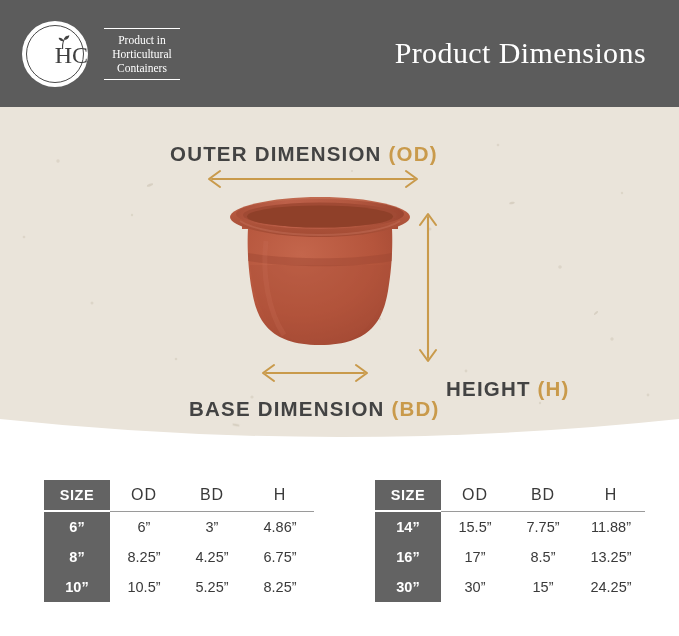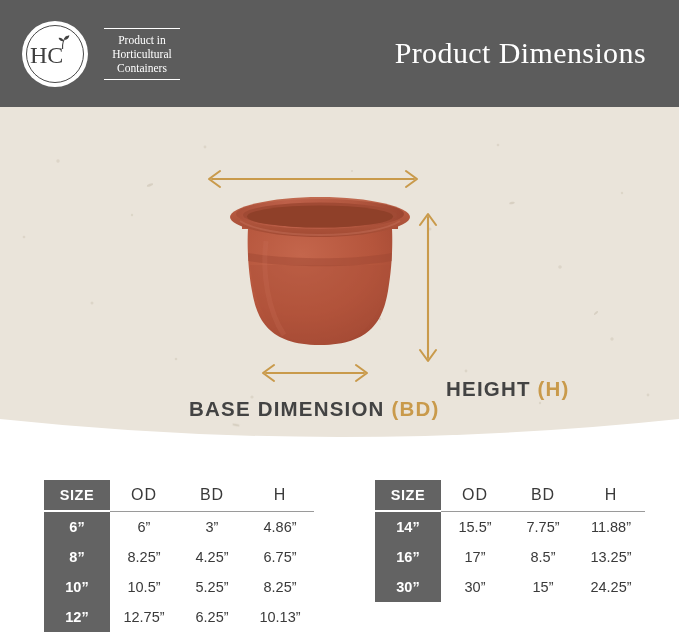"HC" #logo-hc { text-align: left -> right }
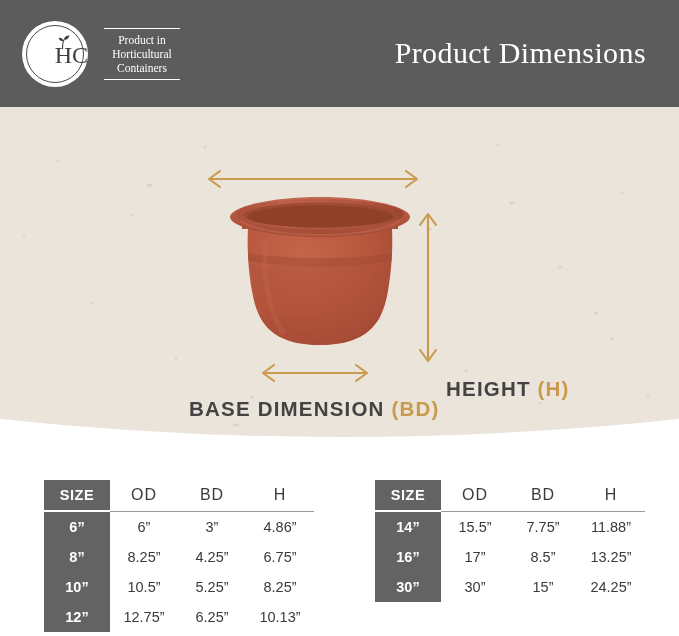"OUTER DIMENSION (OD)" div.dim-label { html: none -> <div> <span>OUTER DIMENSION </span><span>(OD)</span> </div> }
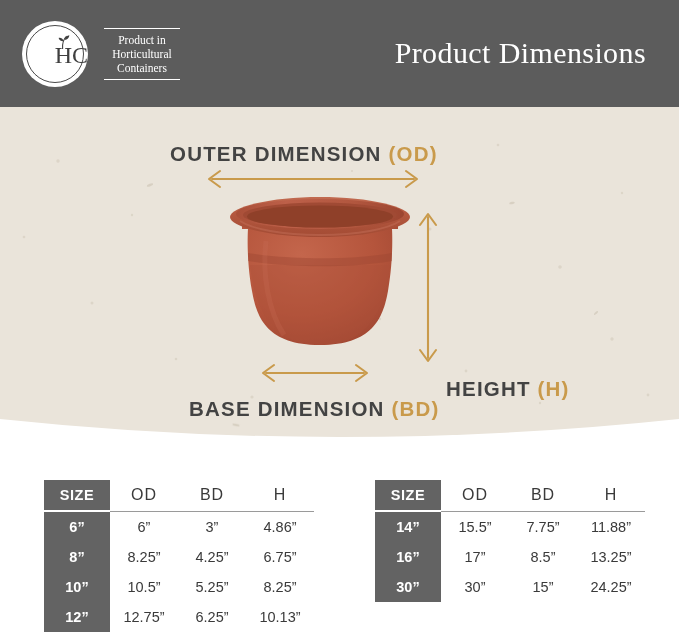"12”" tr { html: <tr> <td>12”</td> <td>12.75”</td> <td>6.25”</td> <td>10.13”</td> </tr> -> none }
